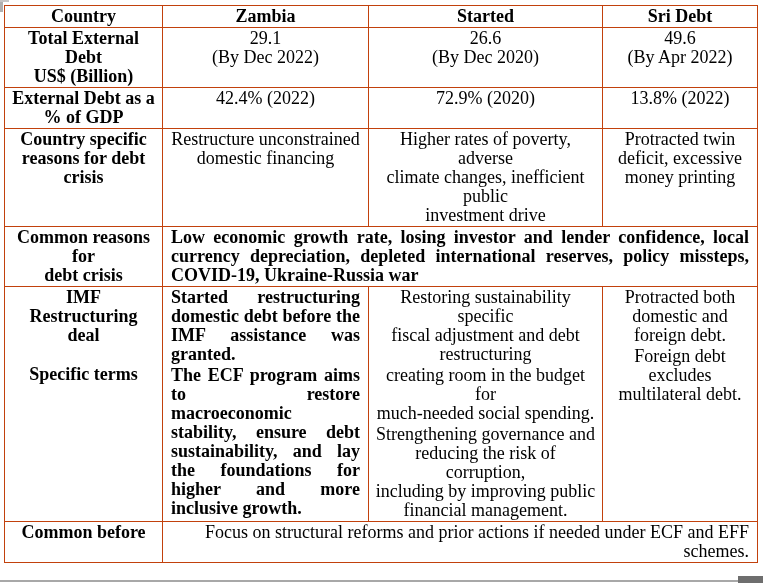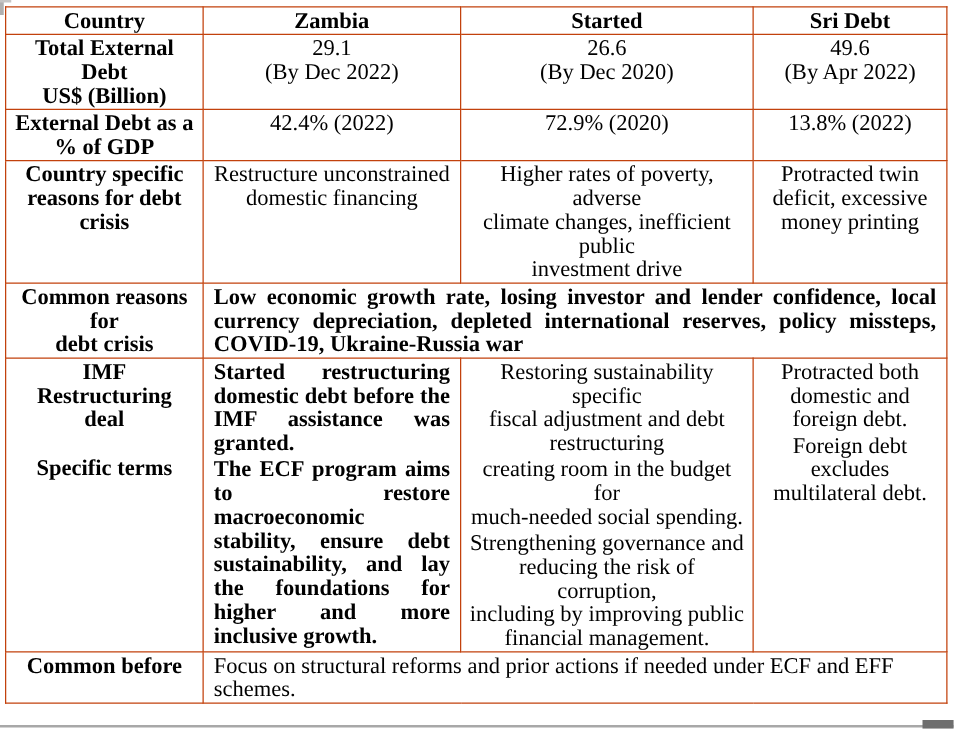"Focus on structural reforms and" .left { text-align: left -> right }
